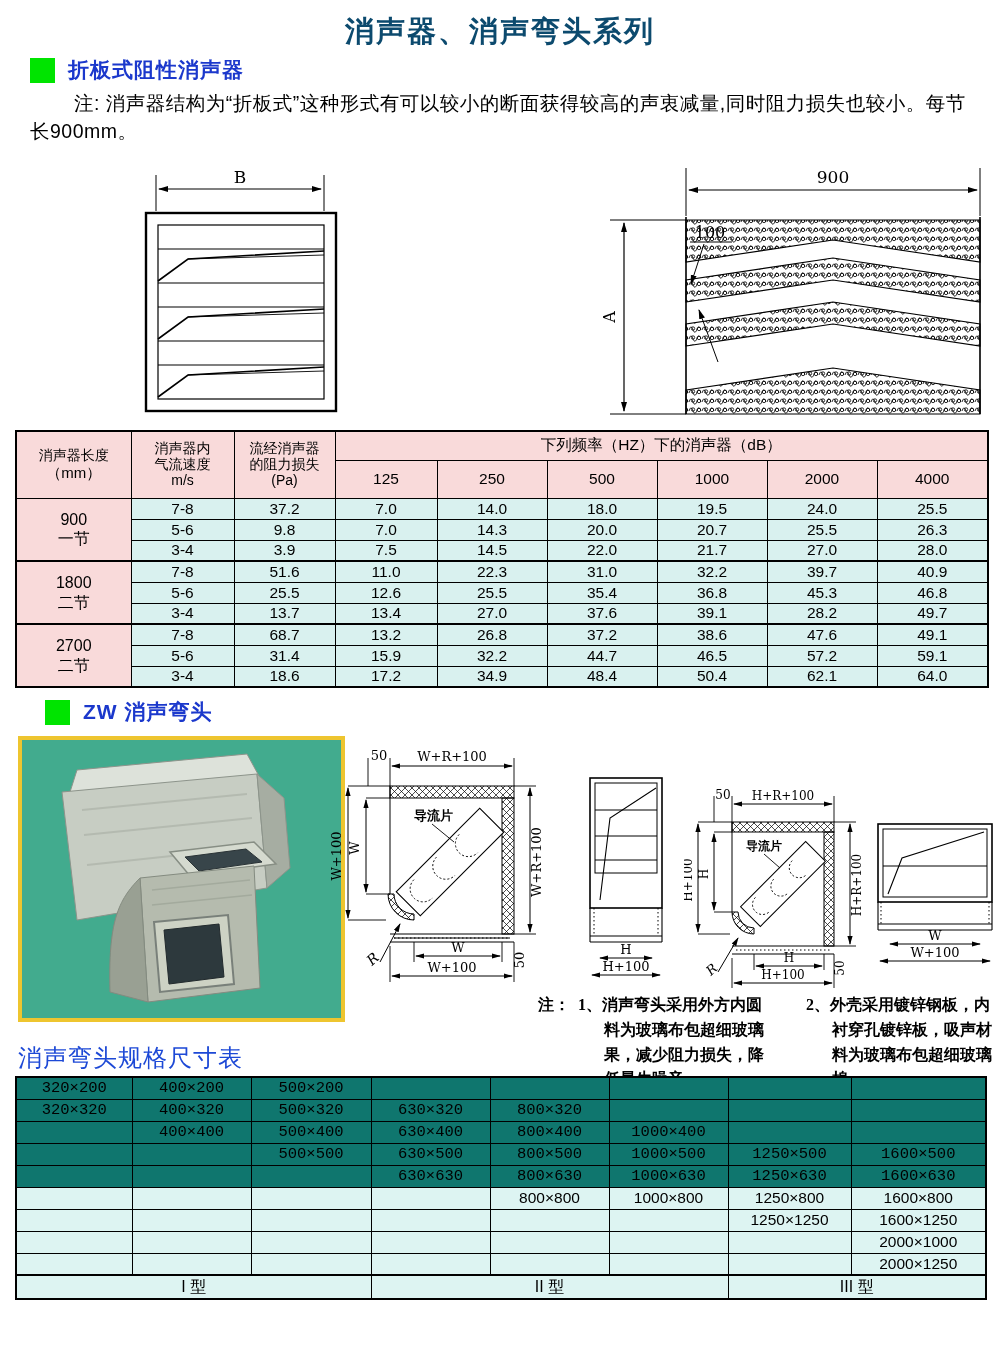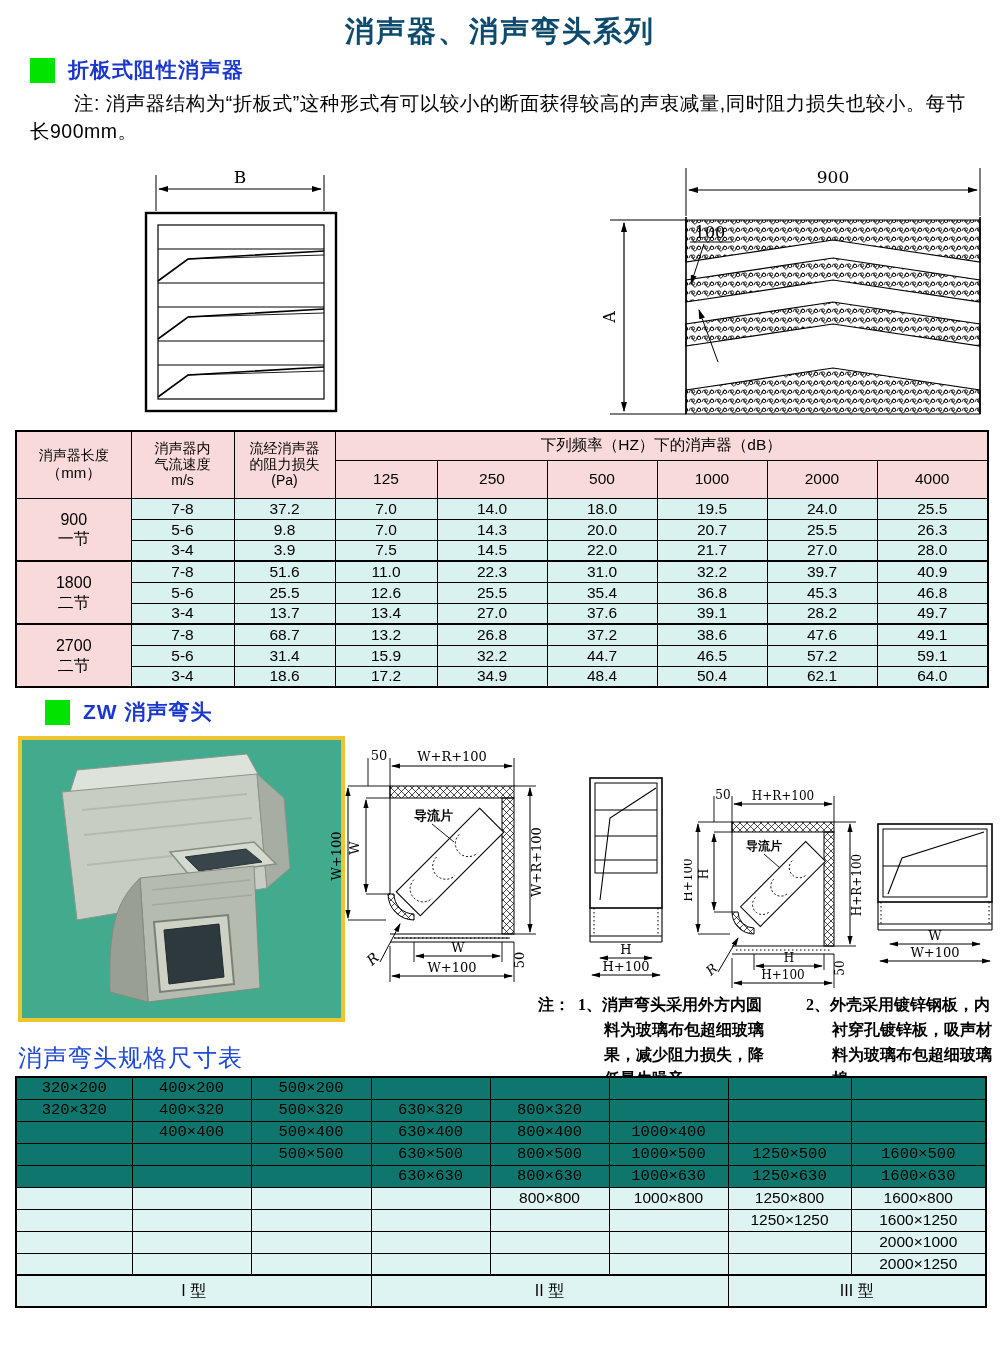"I 型" .t2 tr.foot td { height: 32px -> 24px }
